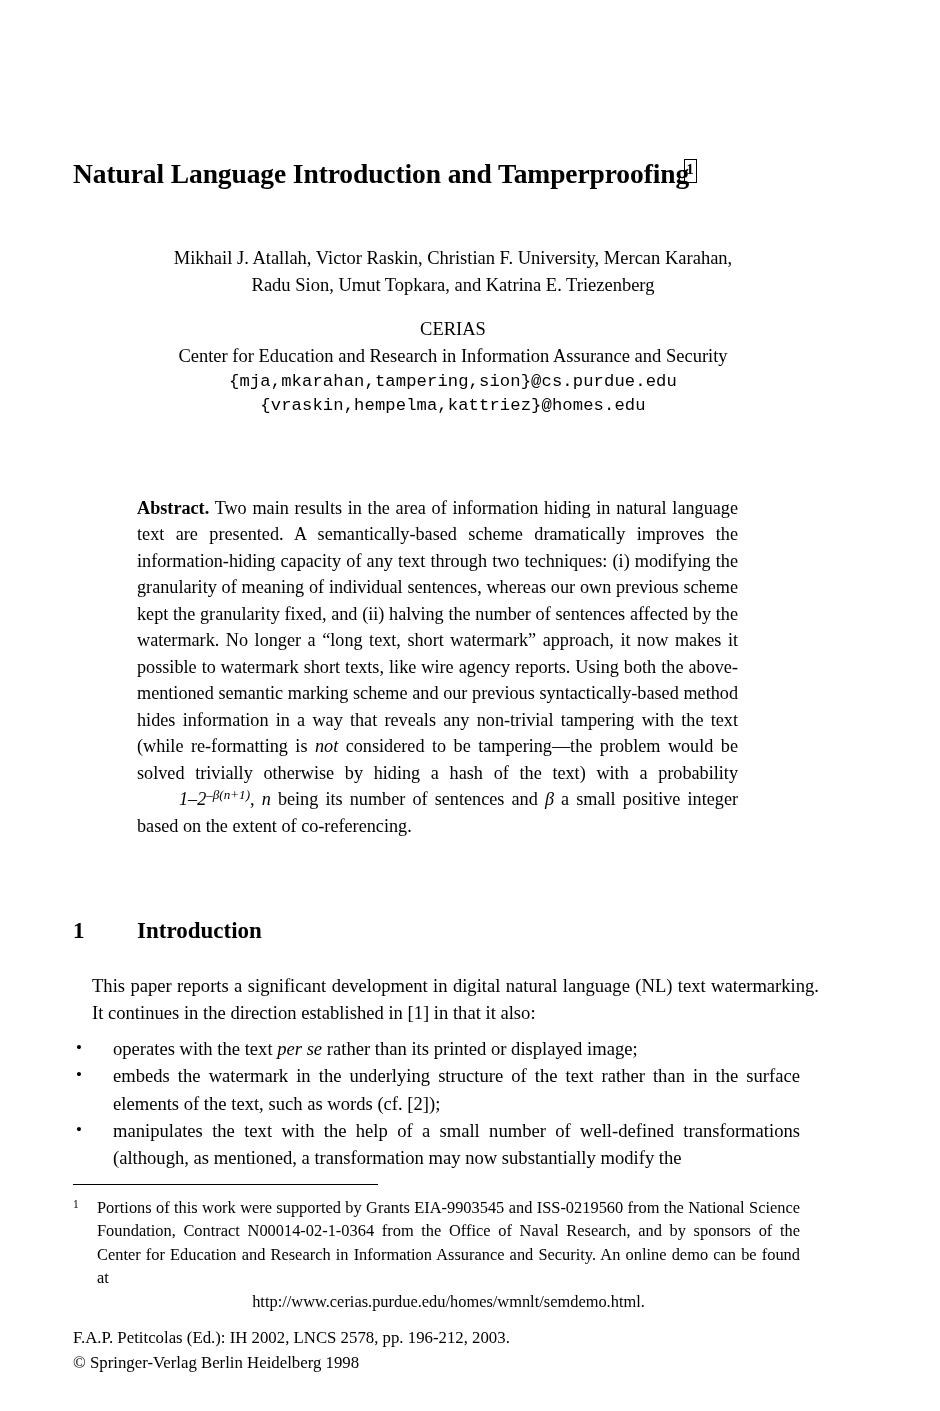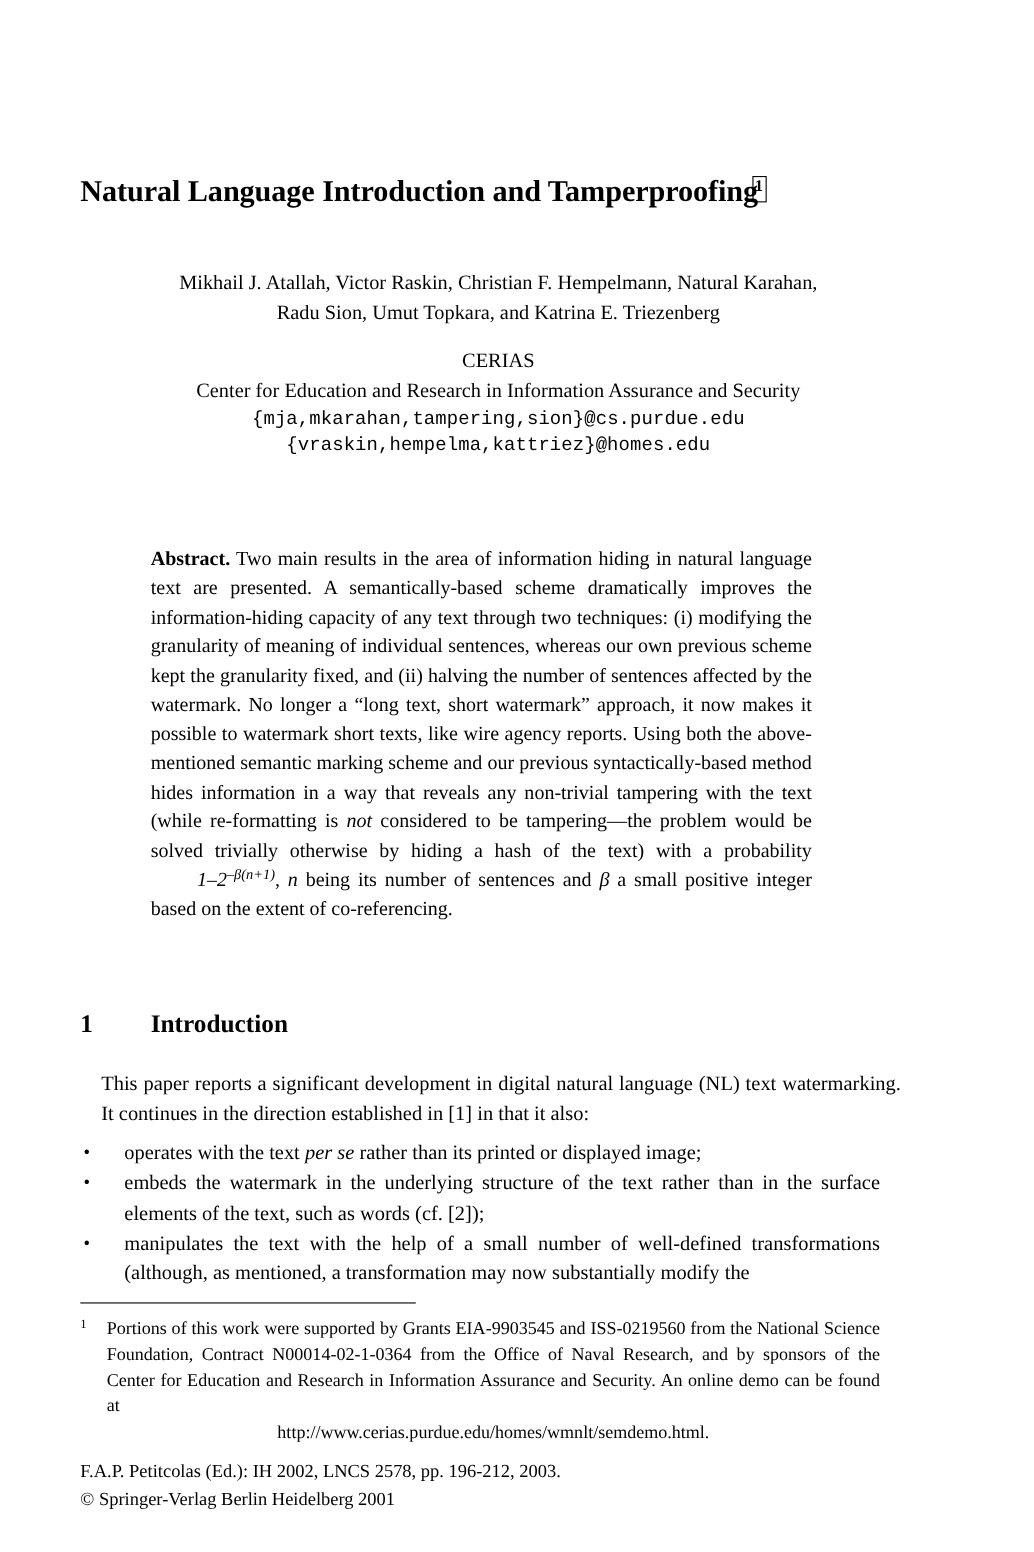"Mikhail J. Atallah, Victor Raskin," div { text: Hempelmann, Natural -> University, Mercan }
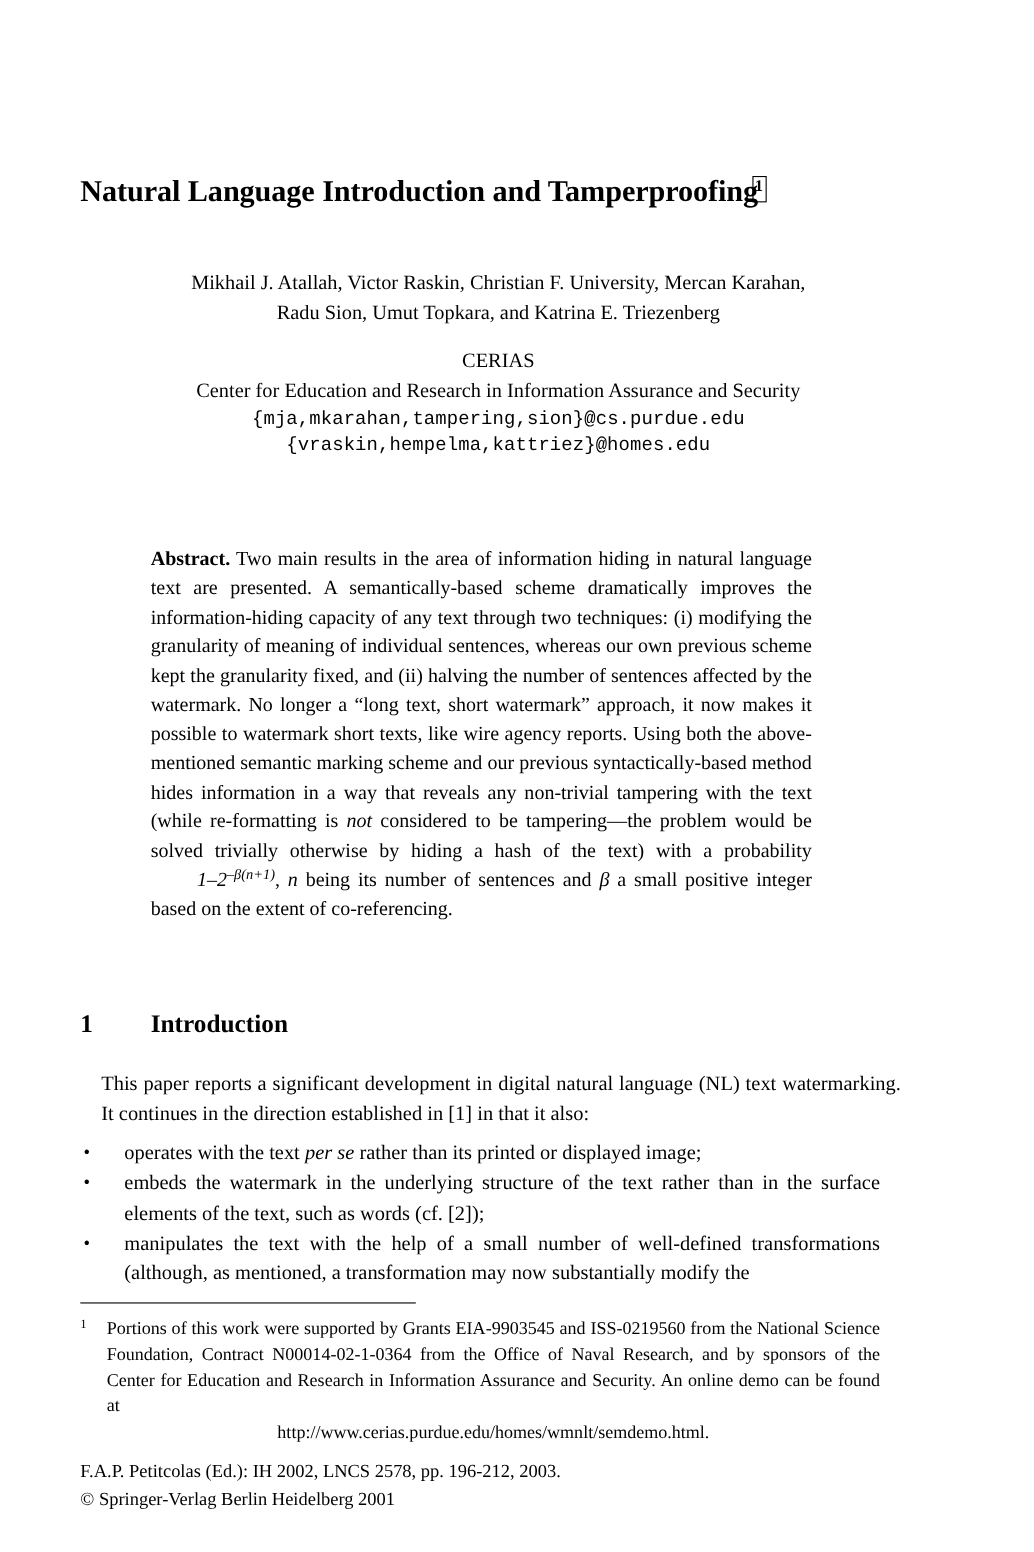"© Springer-Verlag Berlin Heidelberg 2001" span { text: 2001 -> 1998 }
